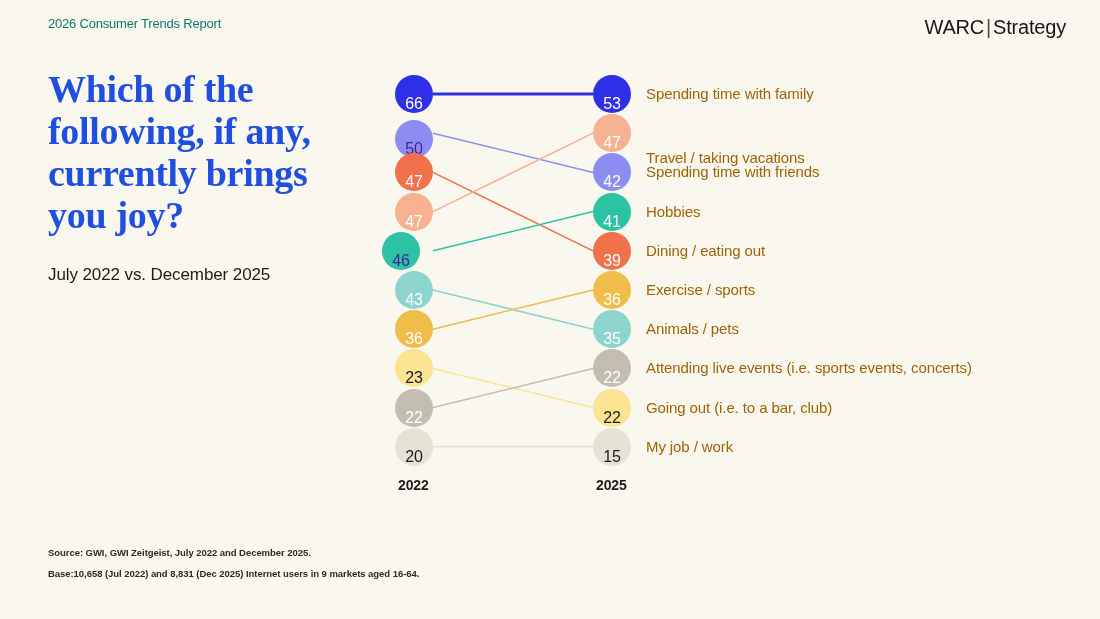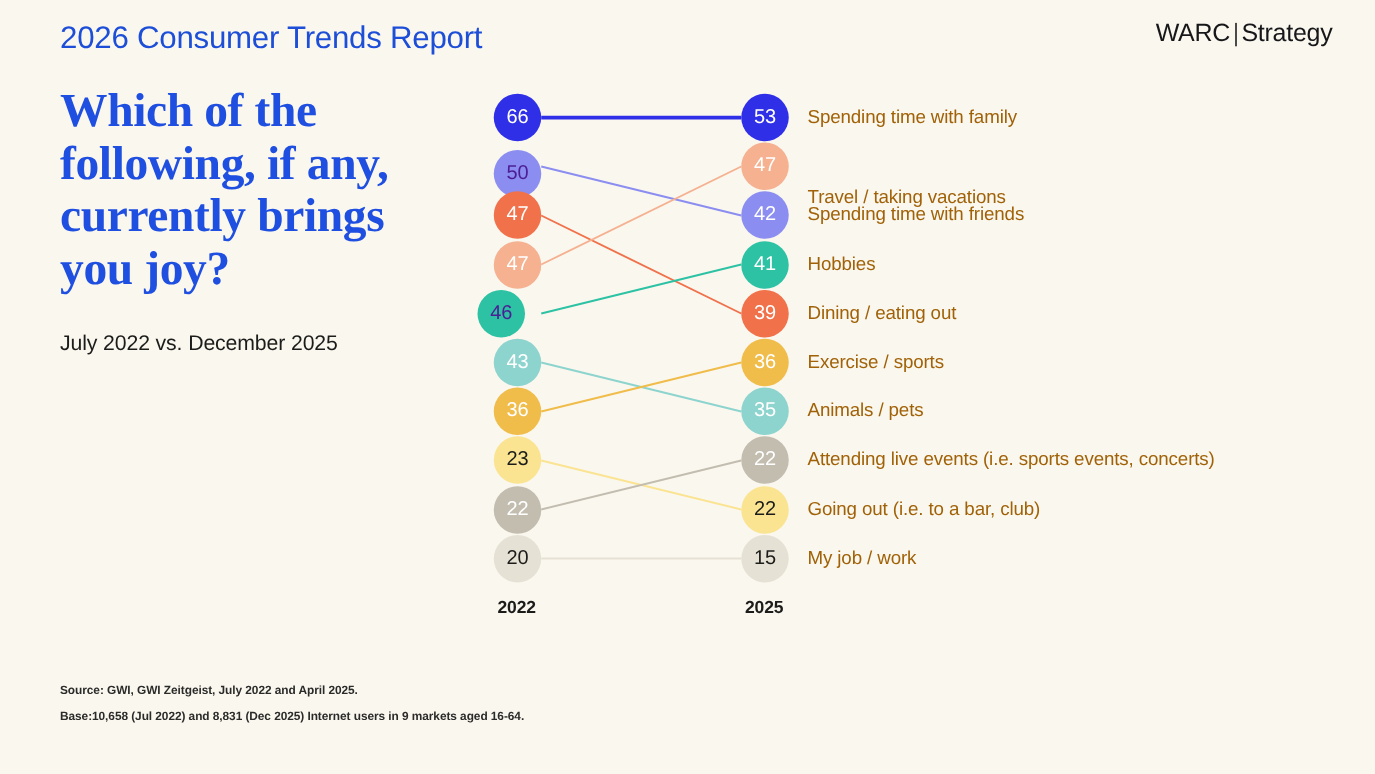"2026 Consumer Trends Report" #report-title { color: #1d4ed8 -> #0f766e; font-size: 25px -> 13px }
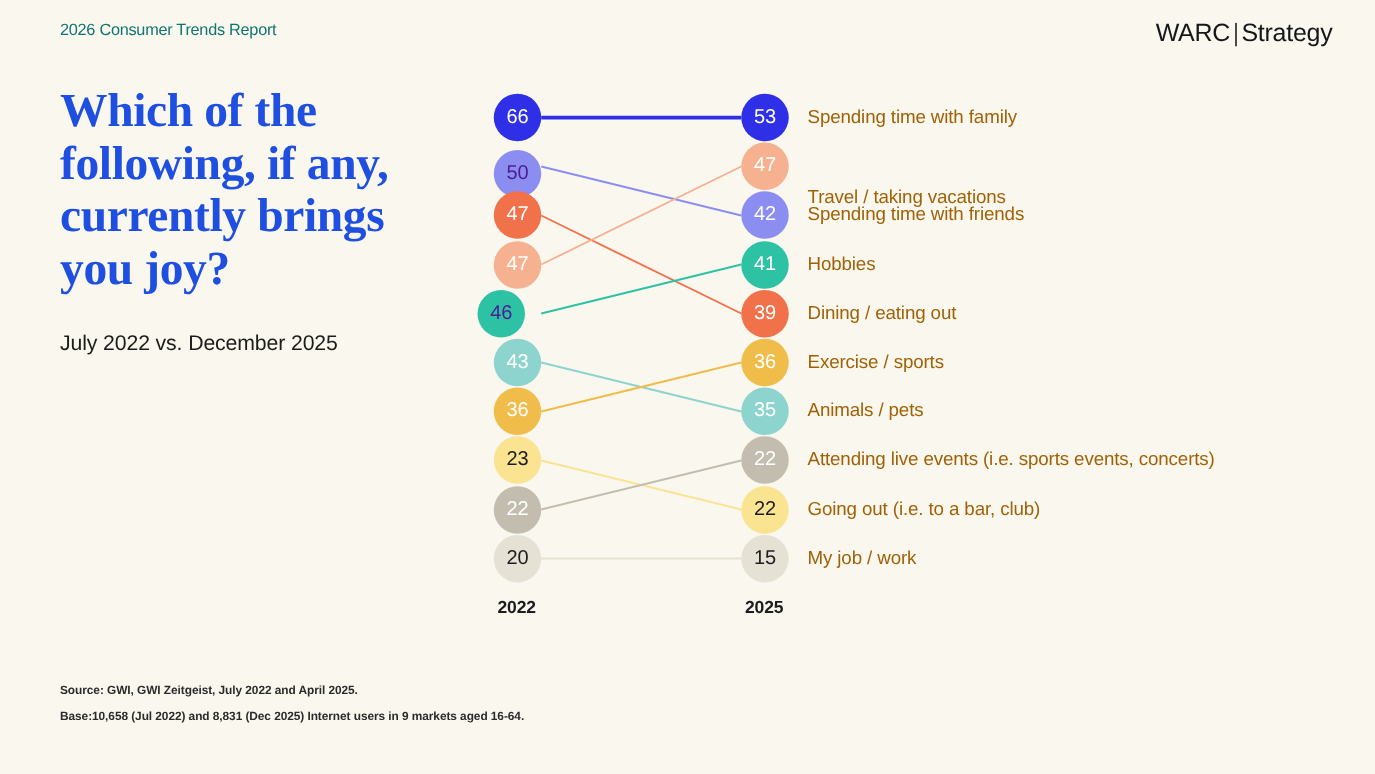"66" .node { align-items: center -> flex-end }
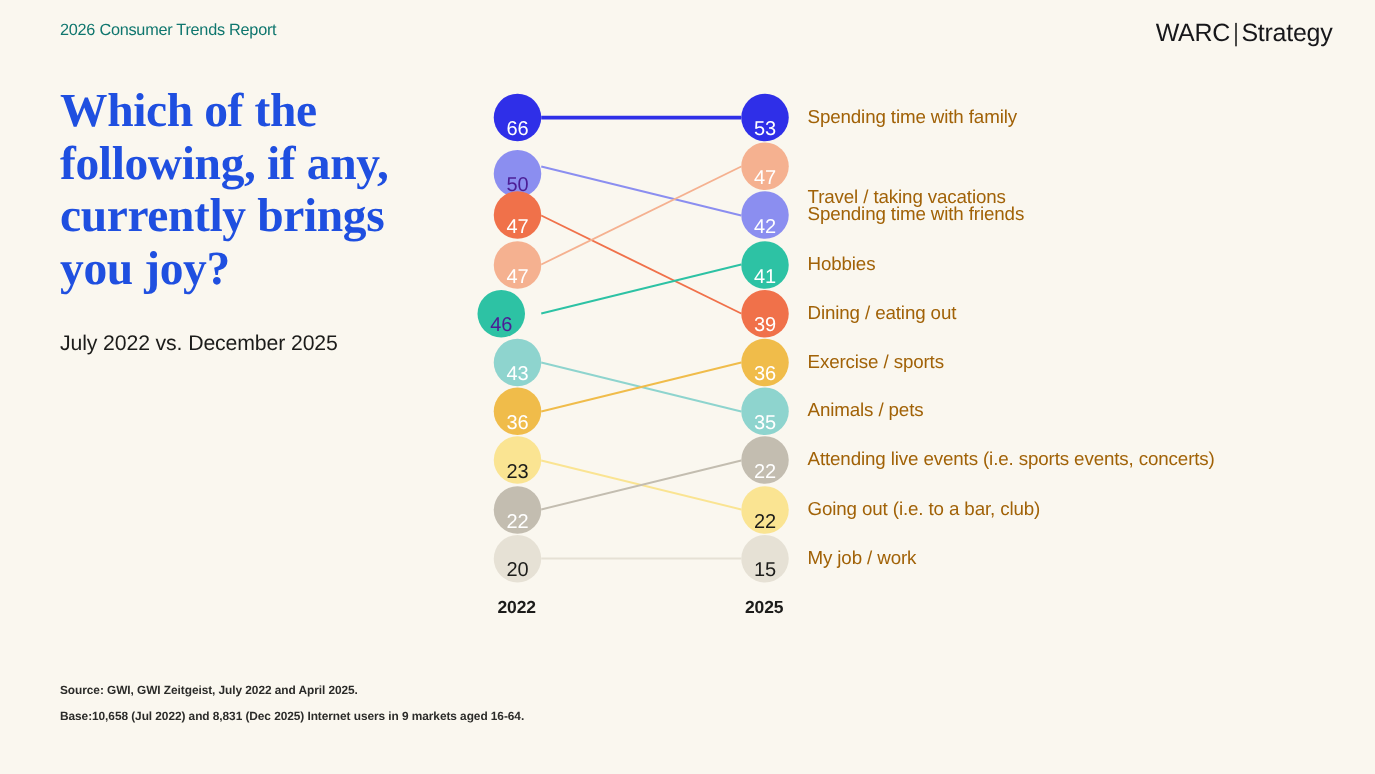"Source: GWI, GWI Zeitgeist, July" div { text: April -> December }
